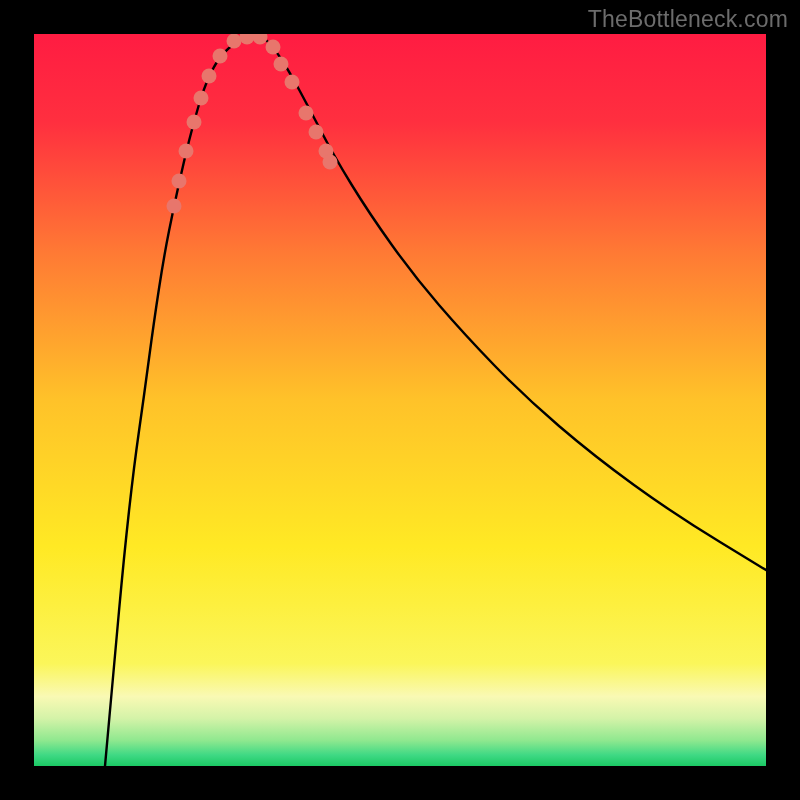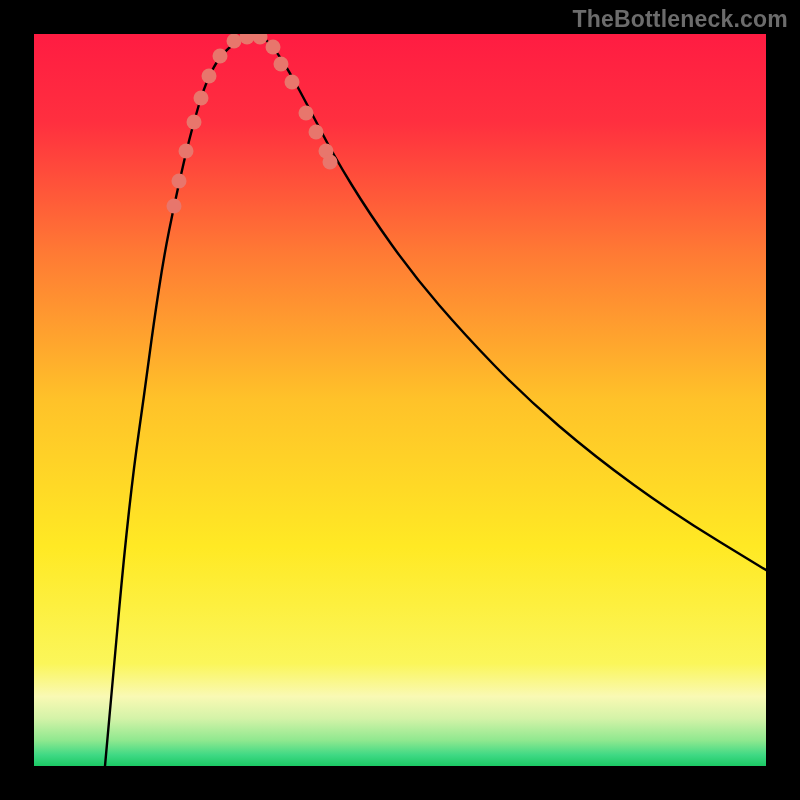"TheBottleneck.com" .watermark { font-weight: 700 -> 400 }
